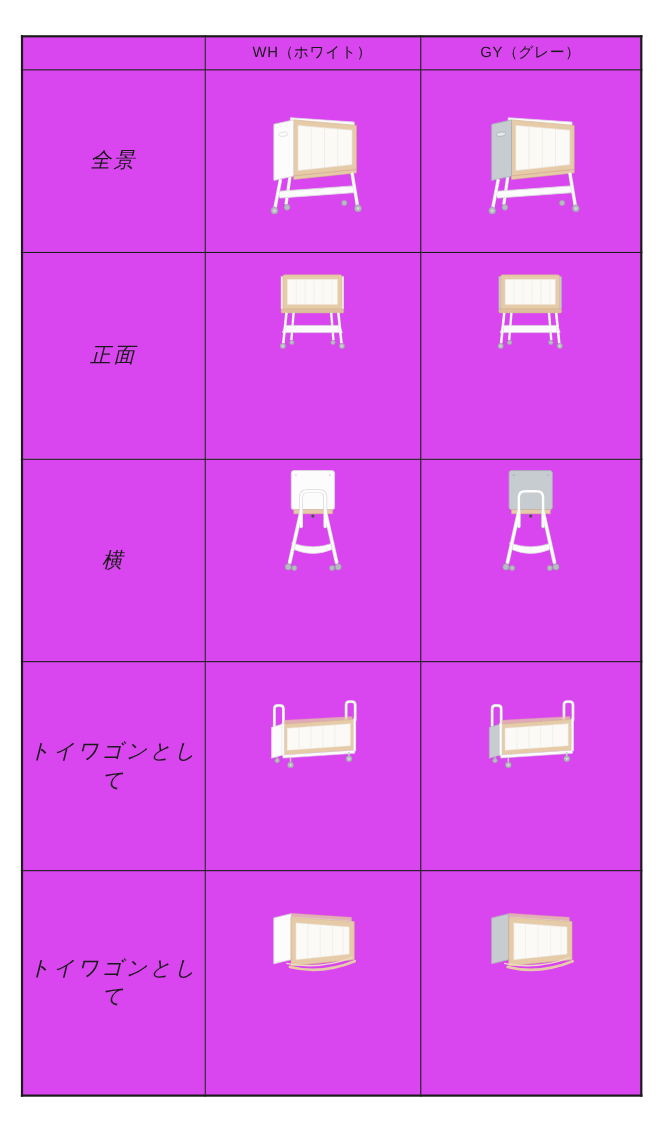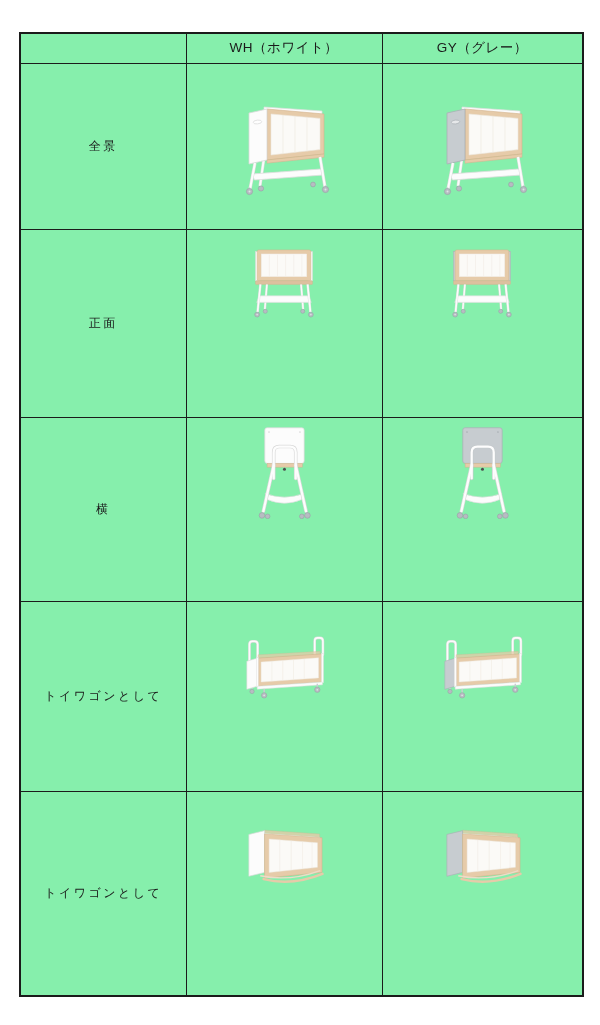"WH（ホワイト）" table.spec th,table.spec td { background: #86efac -> #d946ef }
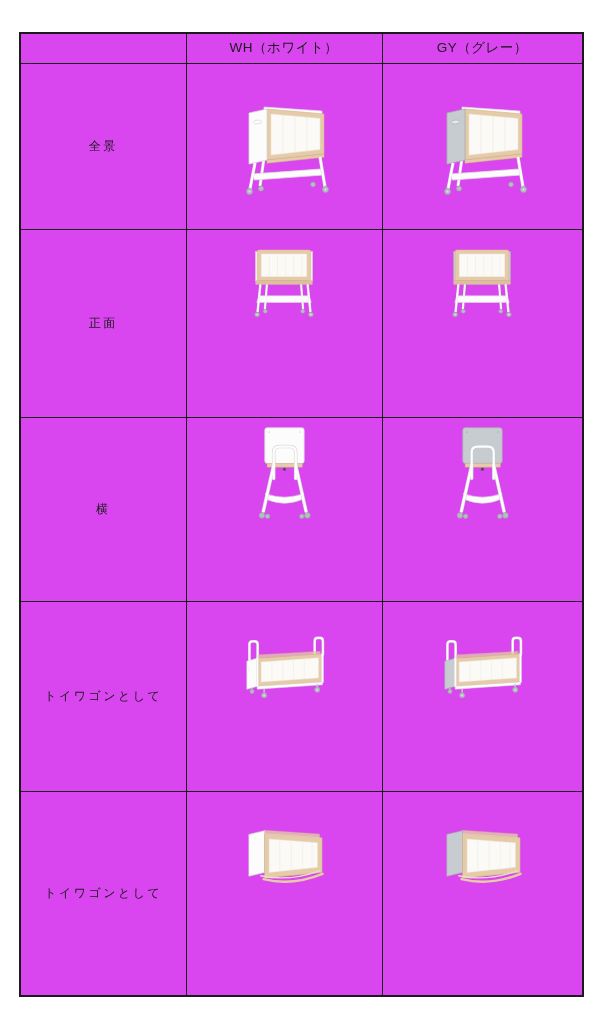"全景" td.label-cell { font-size: 12px -> 19px; font-style: none -> italic }
